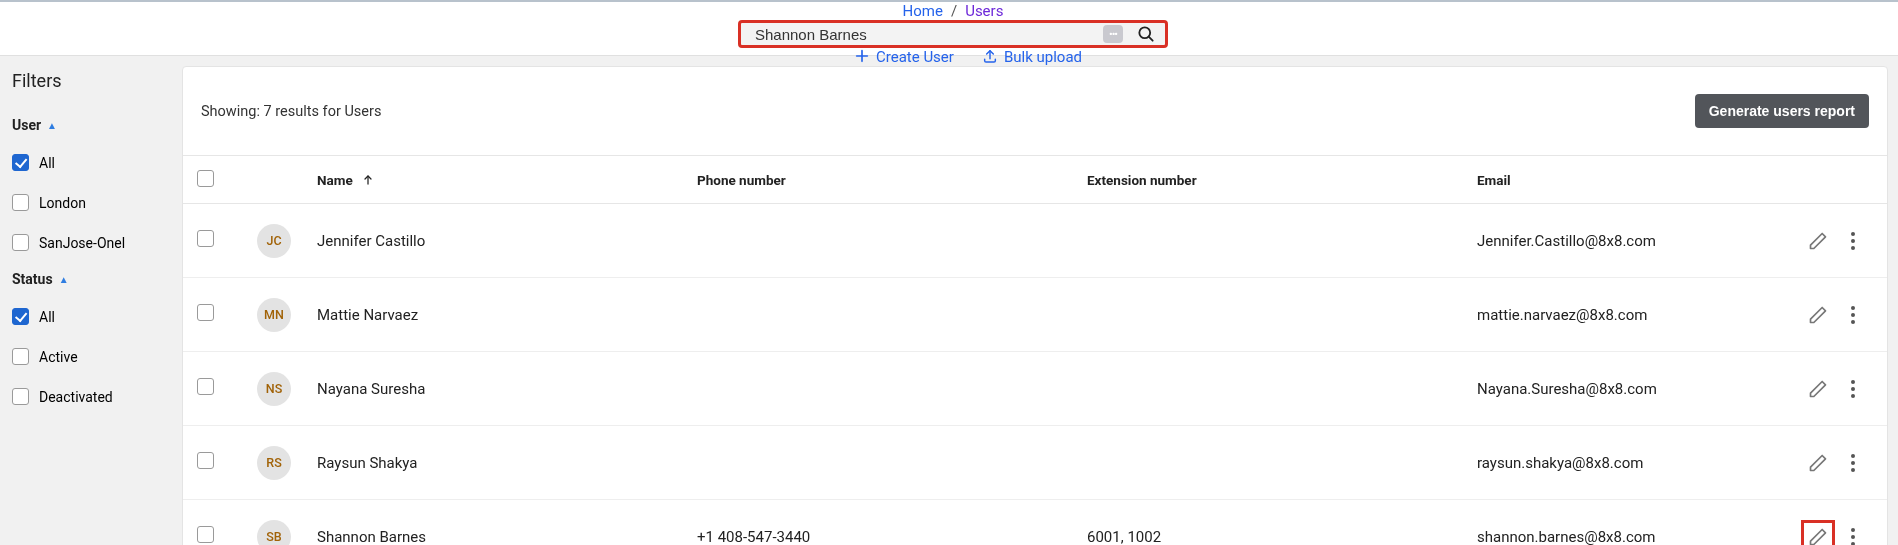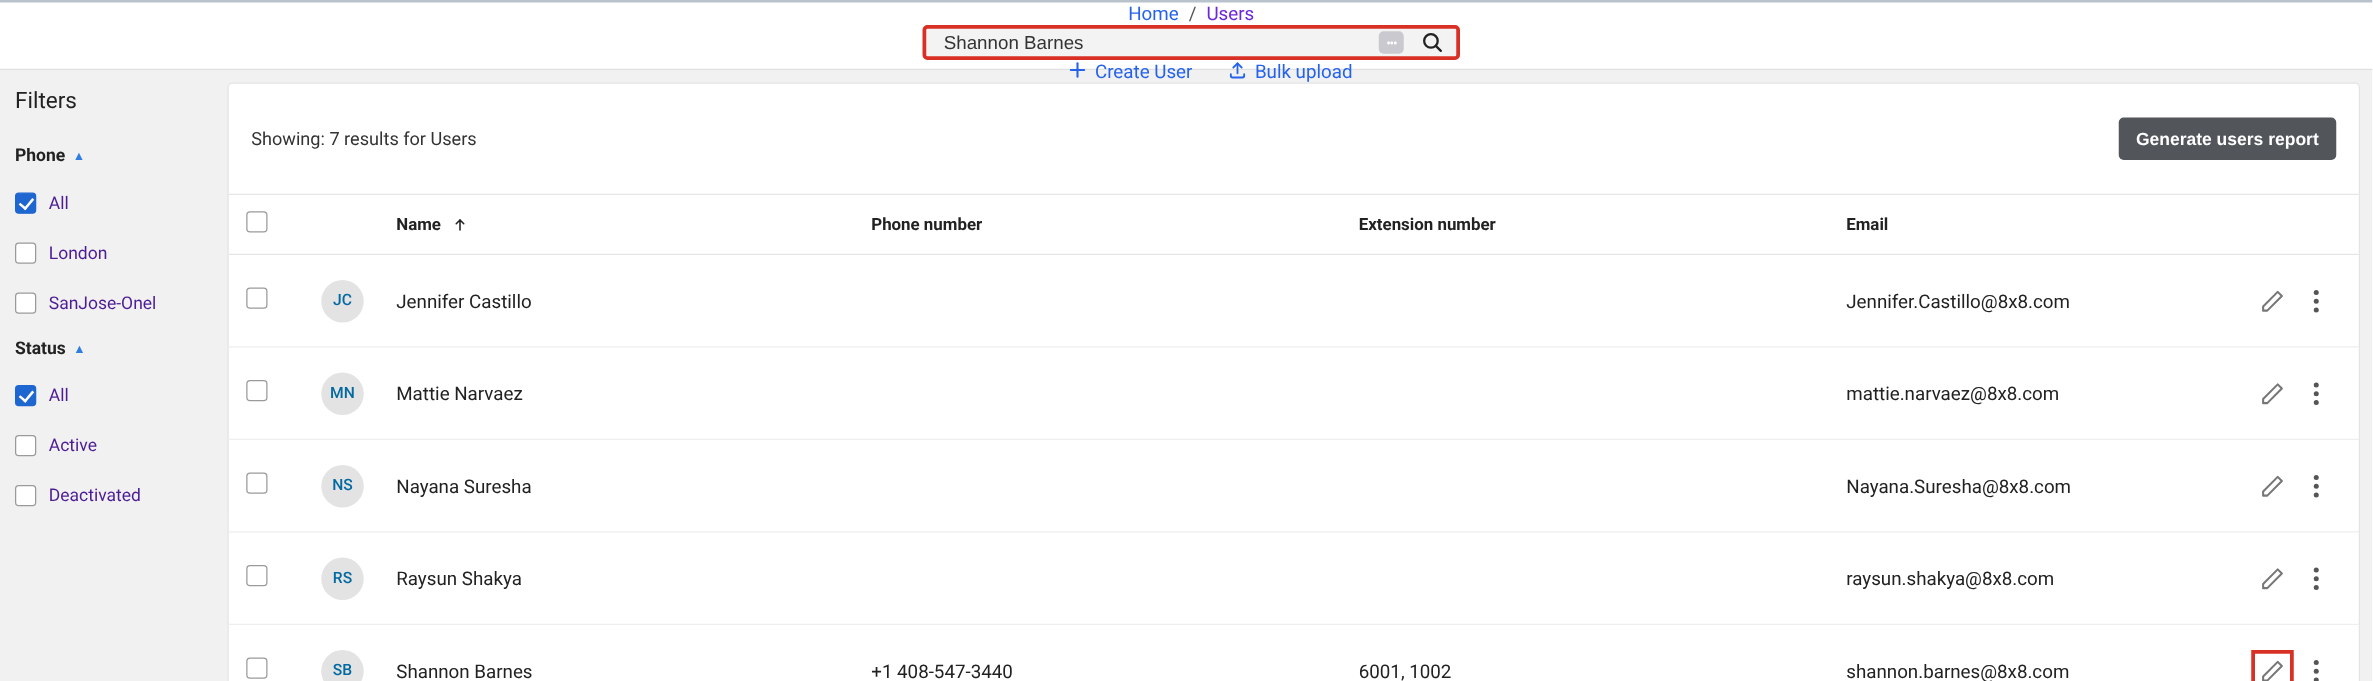"Phone" span { text: Phone -> User }
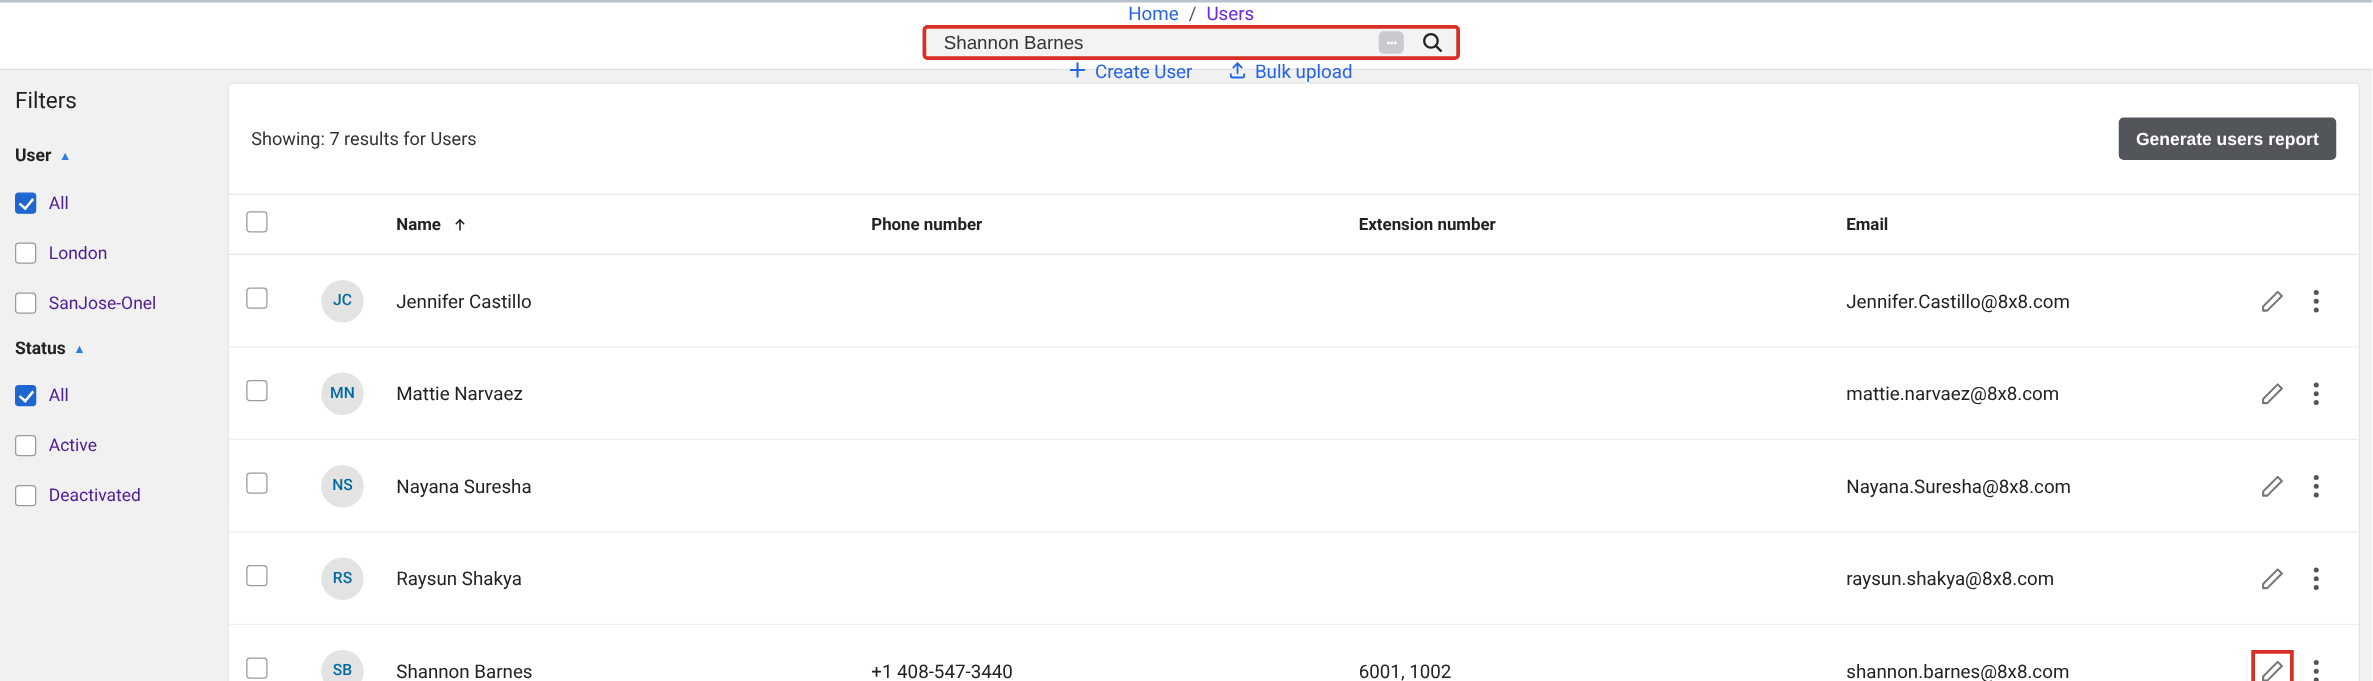"All" .filter-opt { color: #4c1d95 -> #000000 }
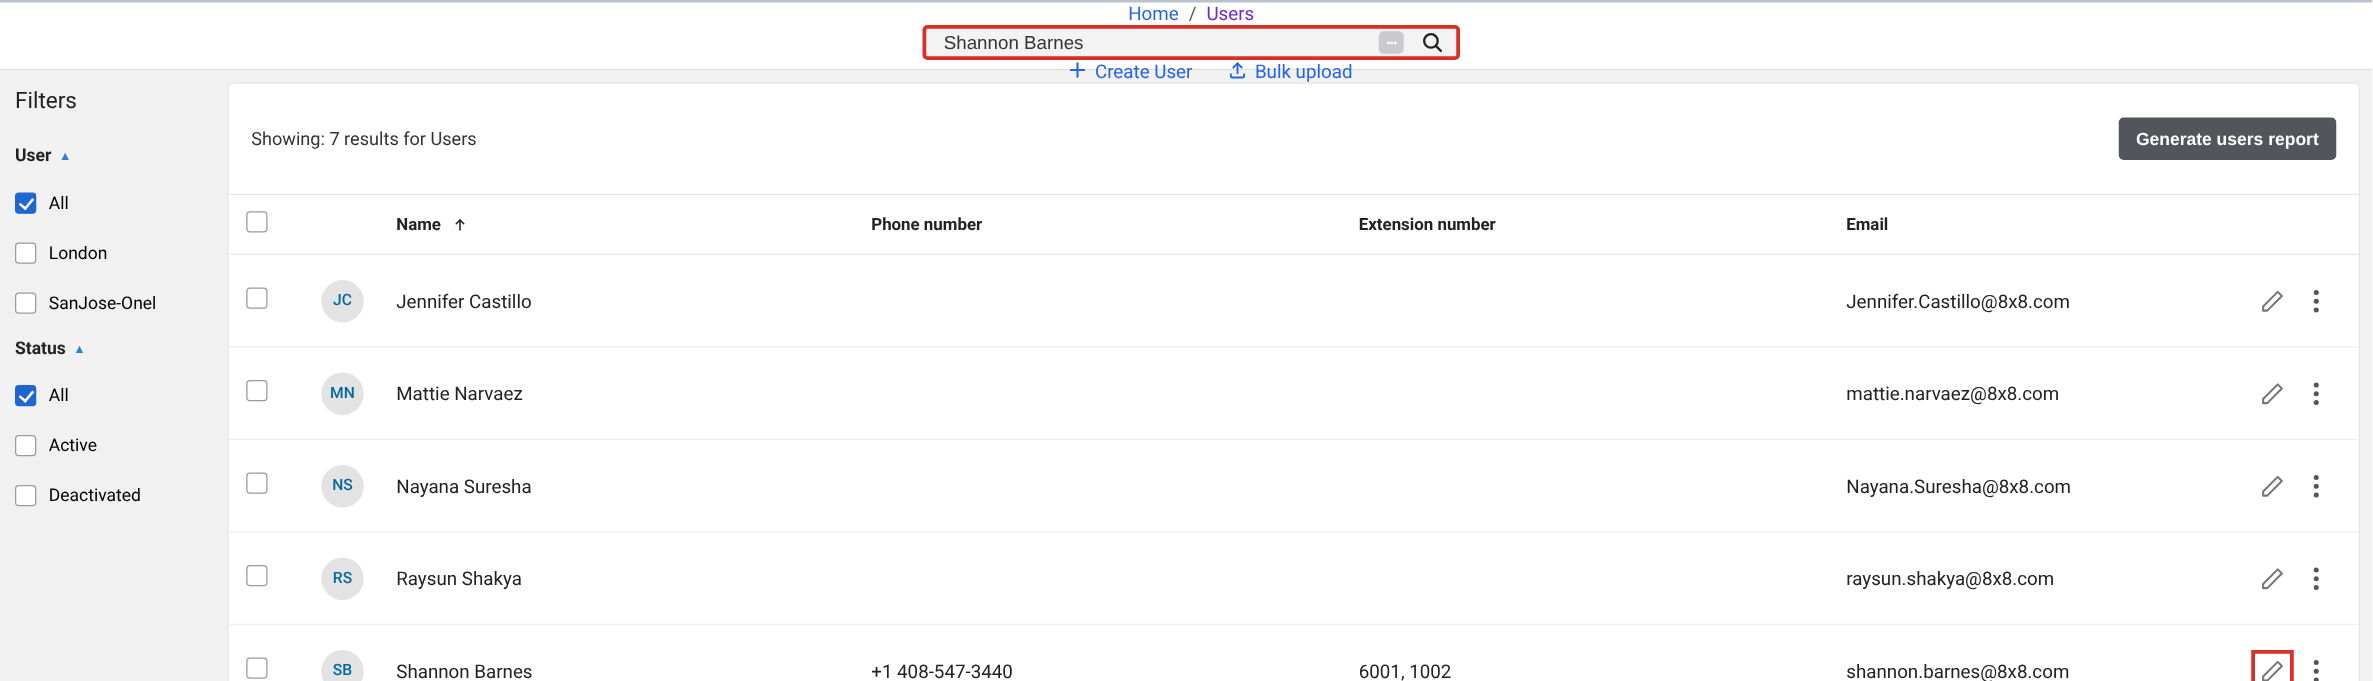"JC" .avatar { color: #0369a1 -> #a16207 }
